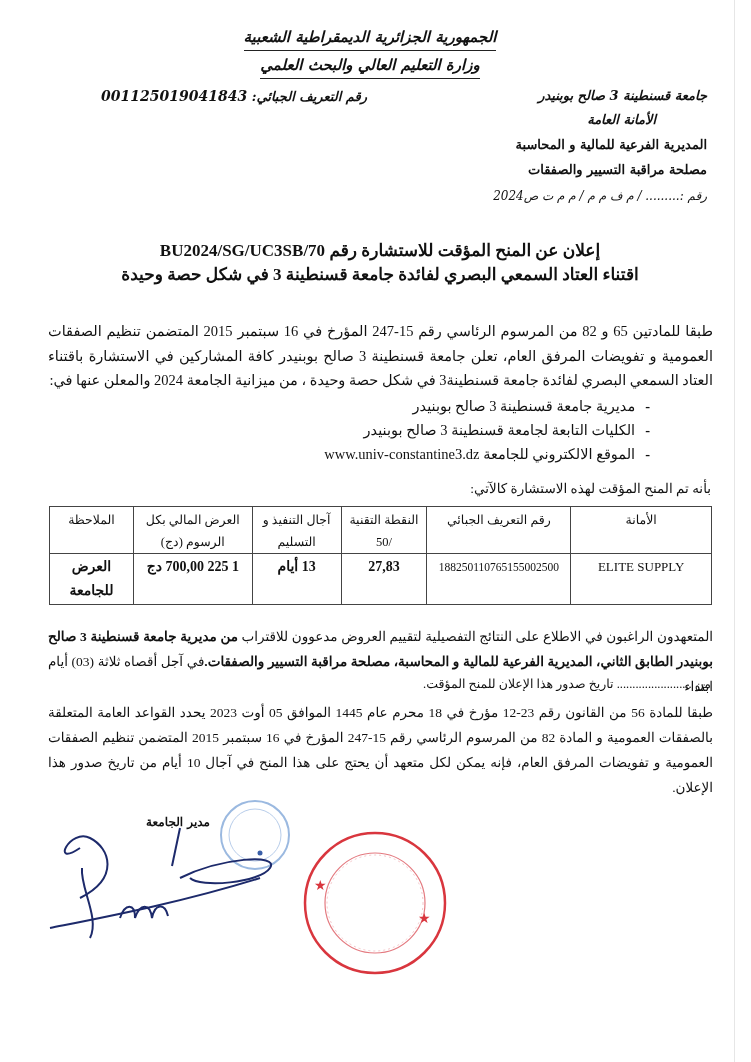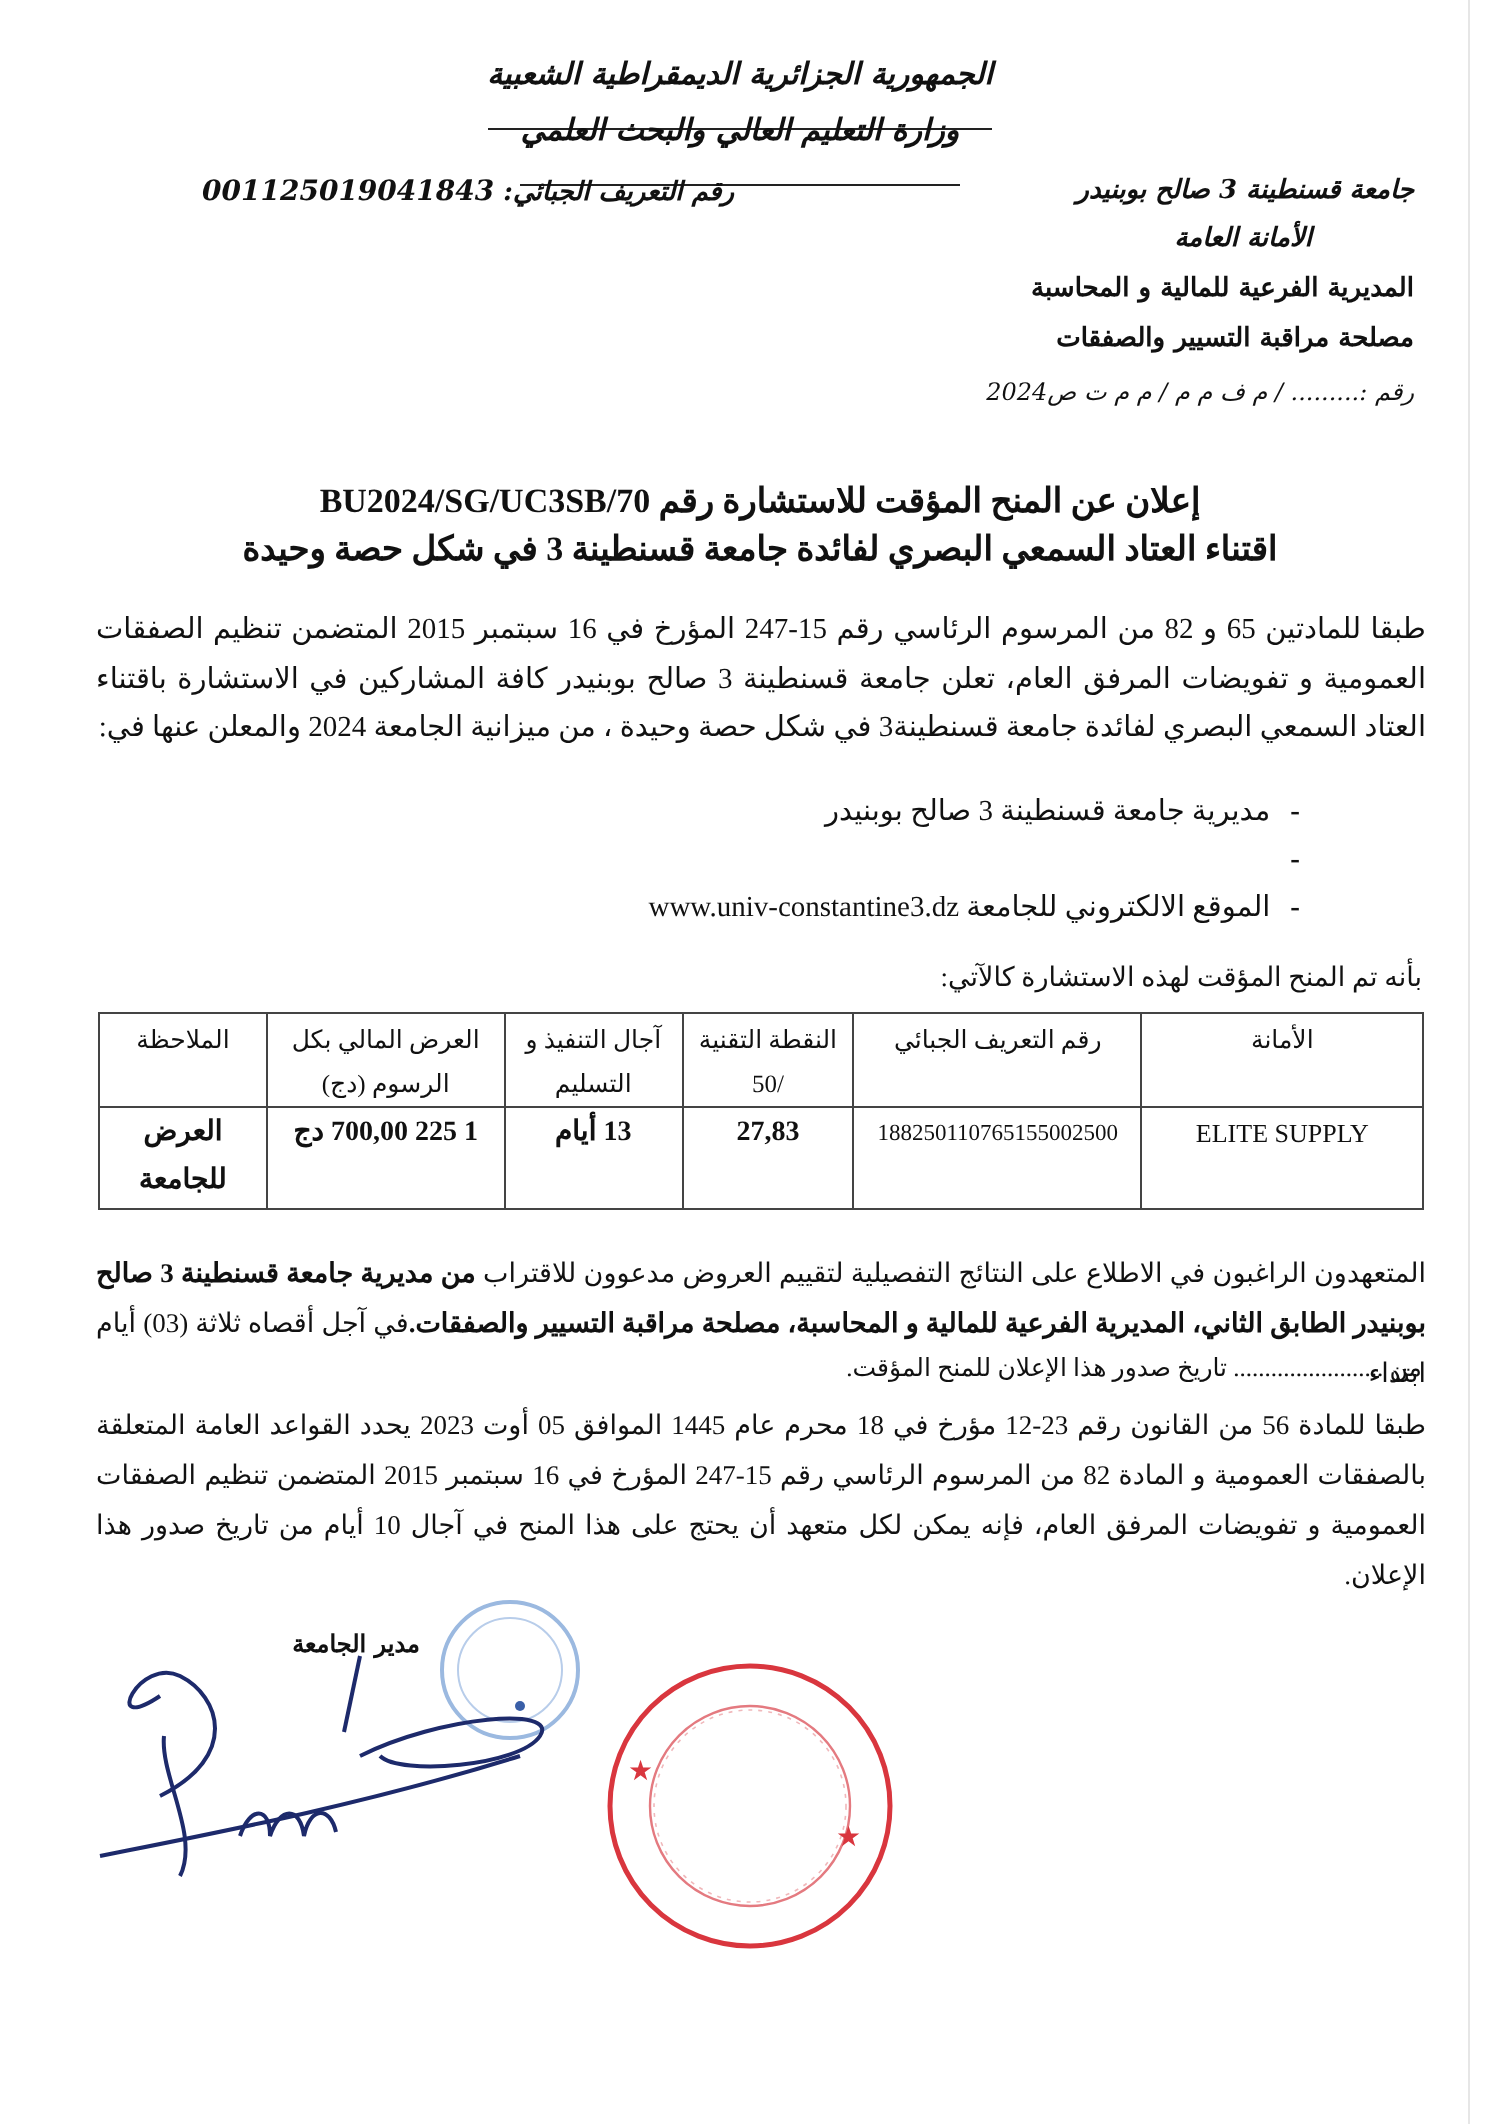"الجمهورية الجزائرية الديمقراطية الشعبية" .hdr-top span { padding-bottom: 18px -> 4px }
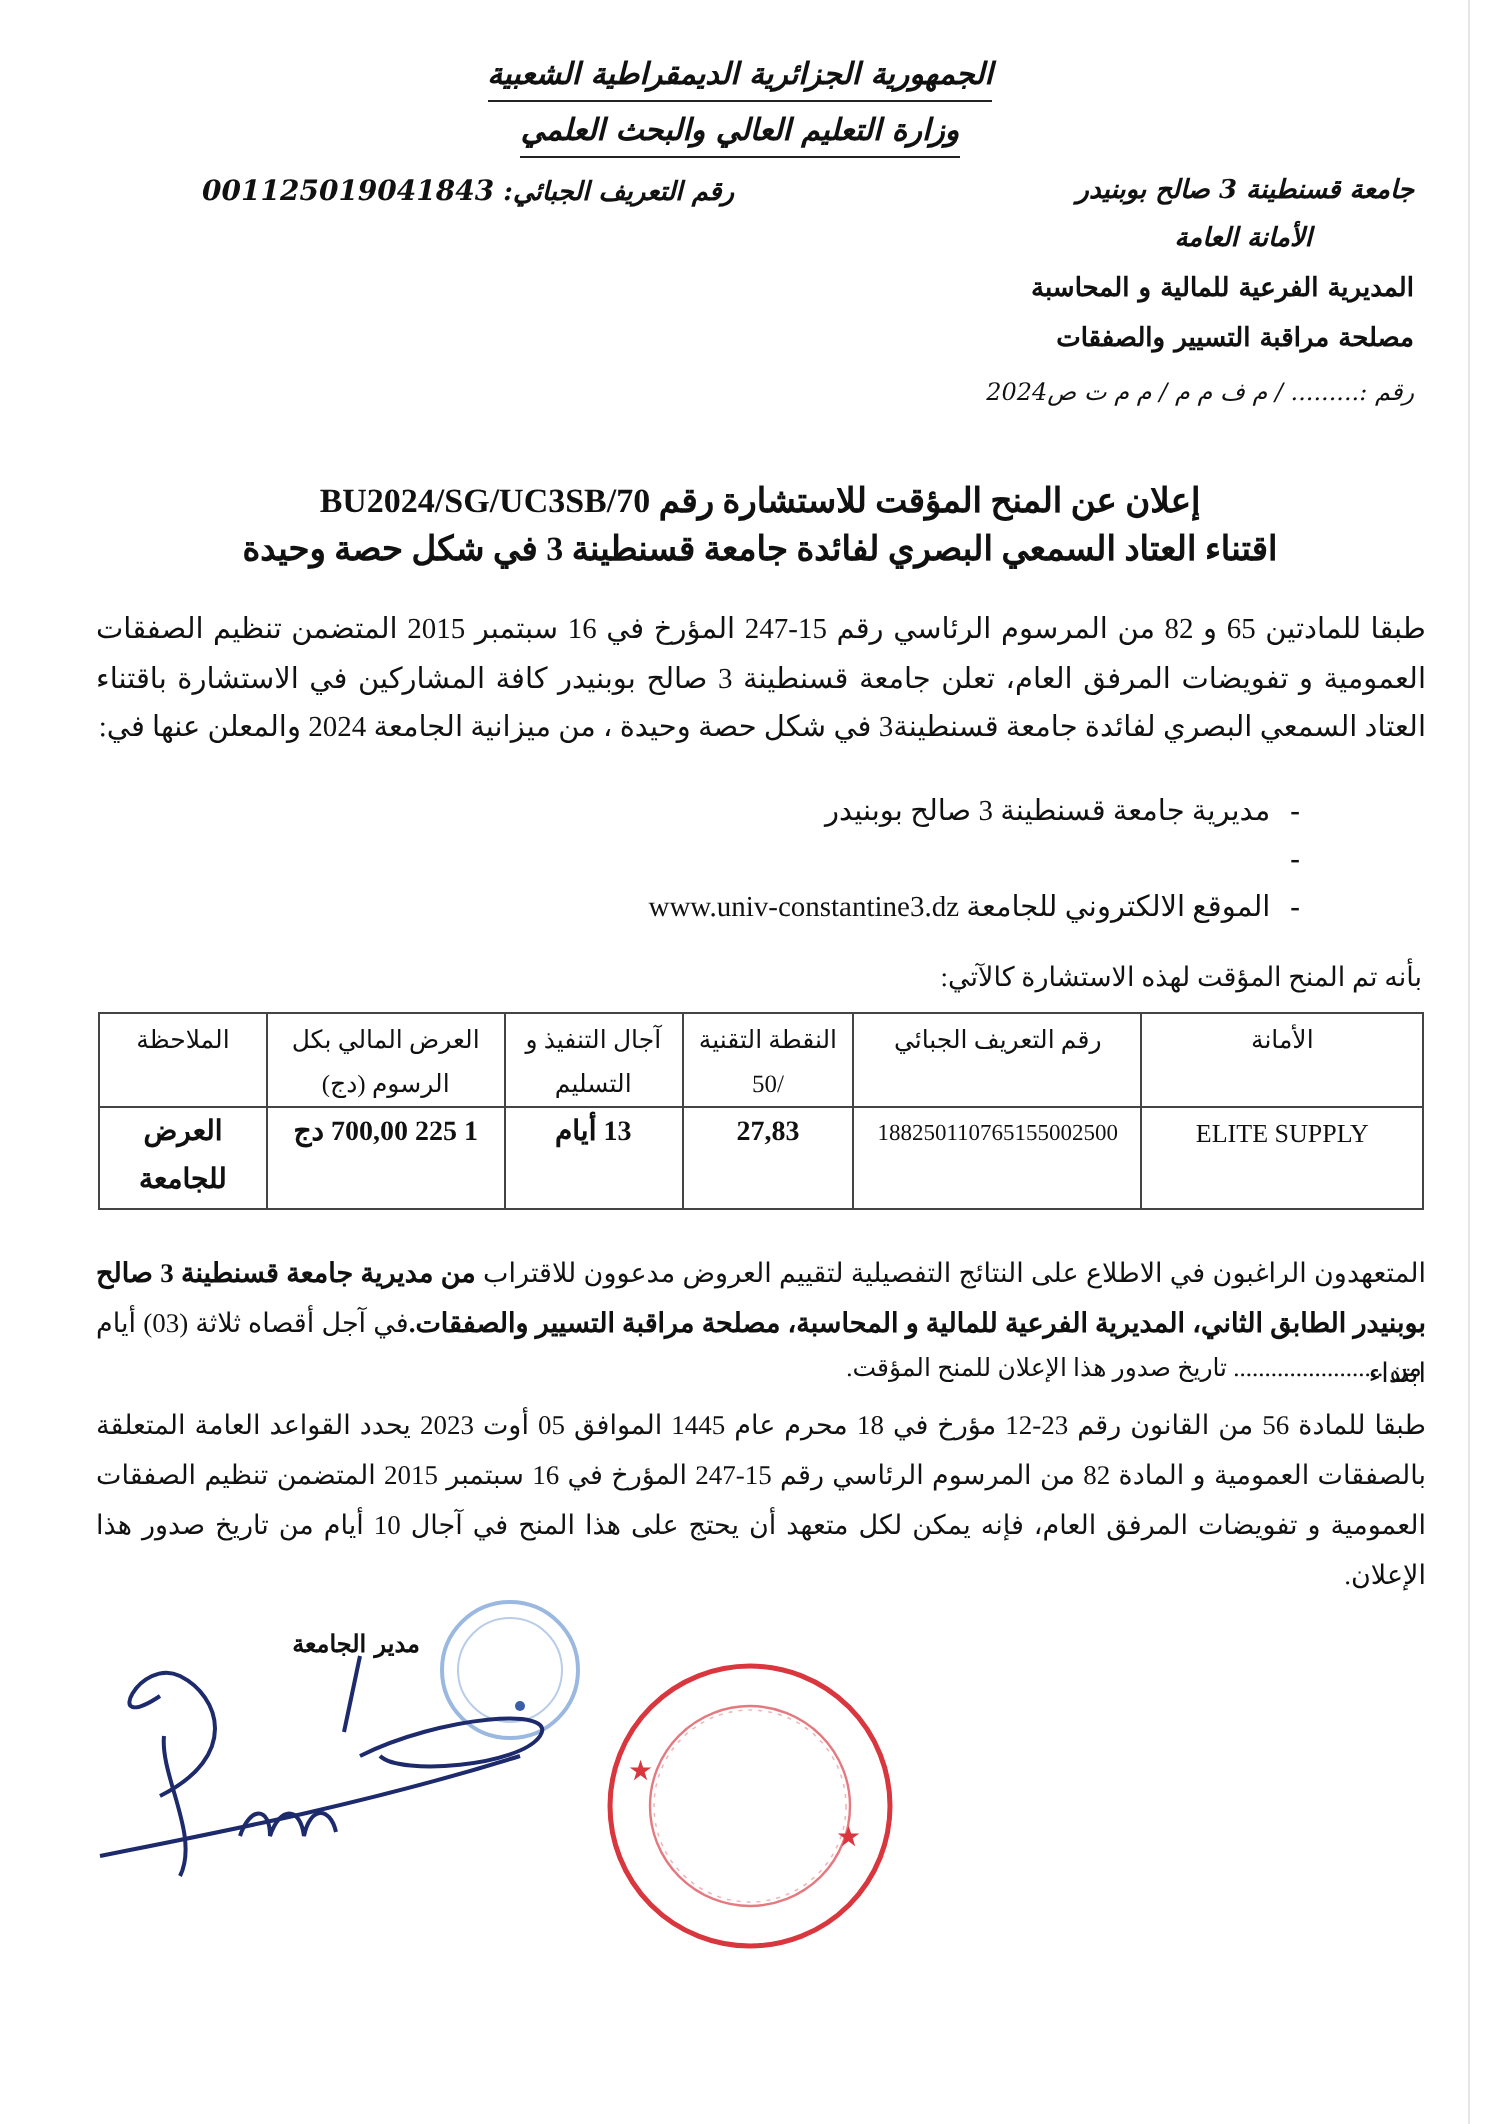"طبقا للمادتين 65 و 82" div.abs { top: 303px -> 319px }
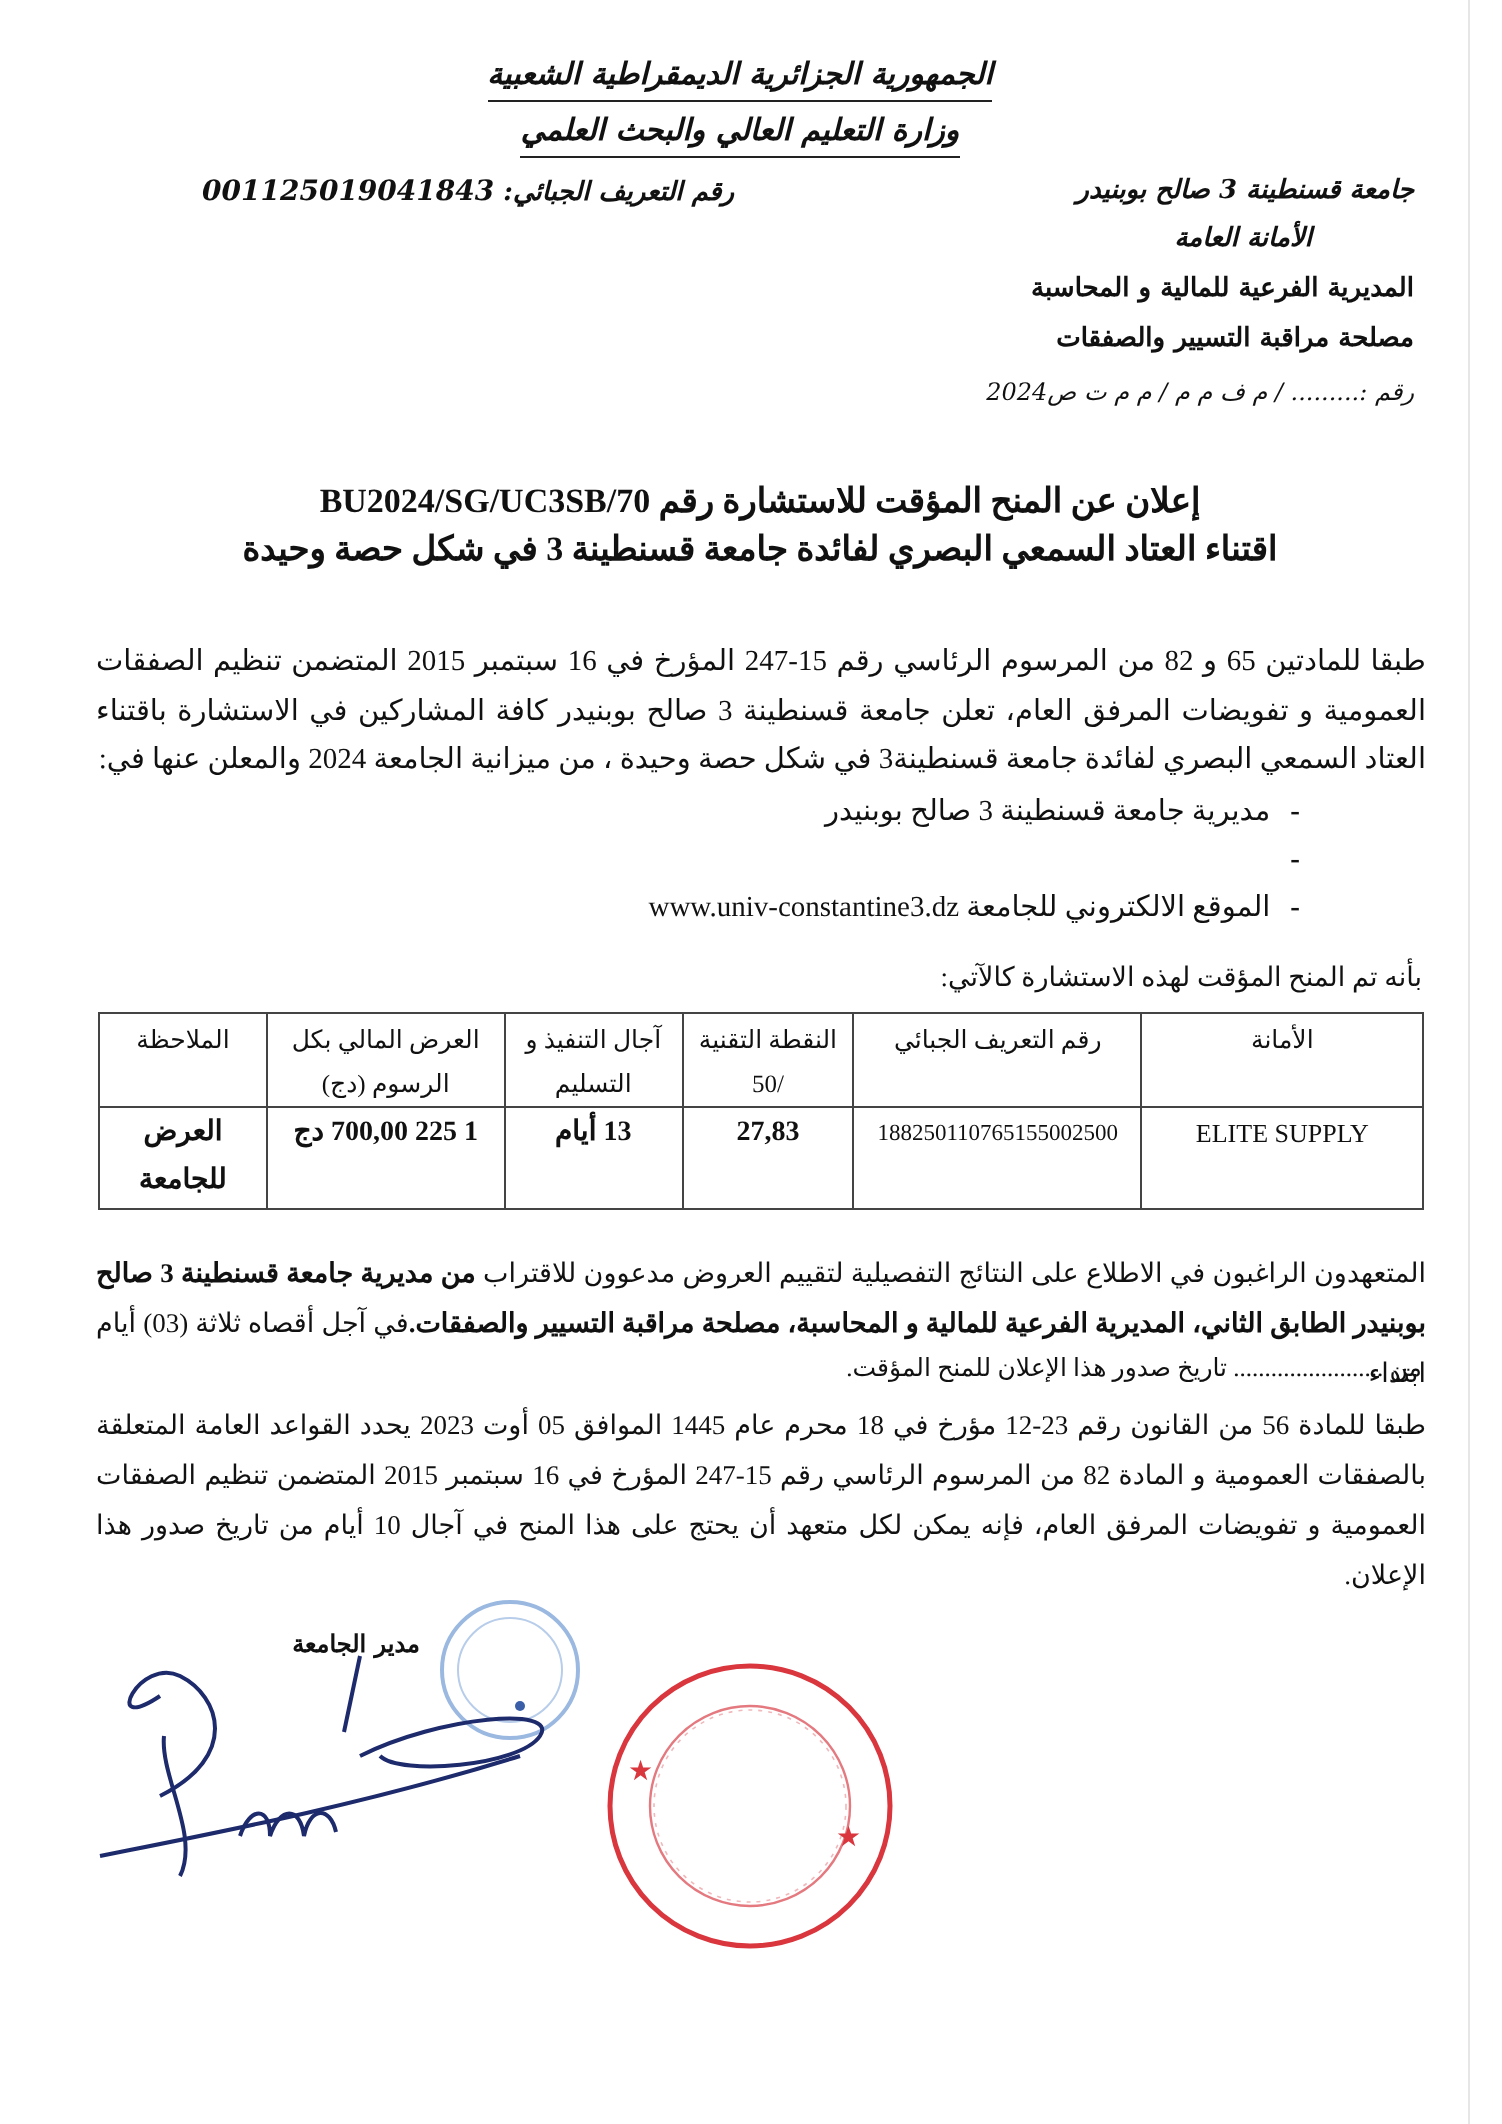"الكليات التابعة لجامعة قسنطينة 3" span { html: none -> <span>الكليات التابعة لجامعة قسنطينة 3 صالح بوبنيدر</span> }
